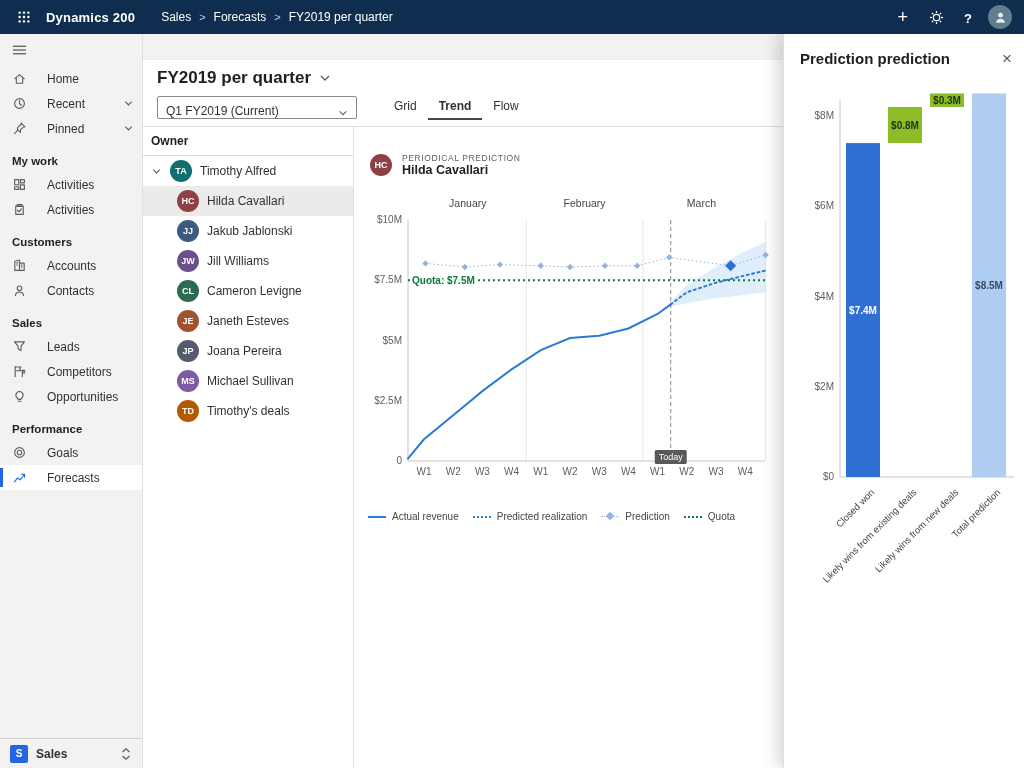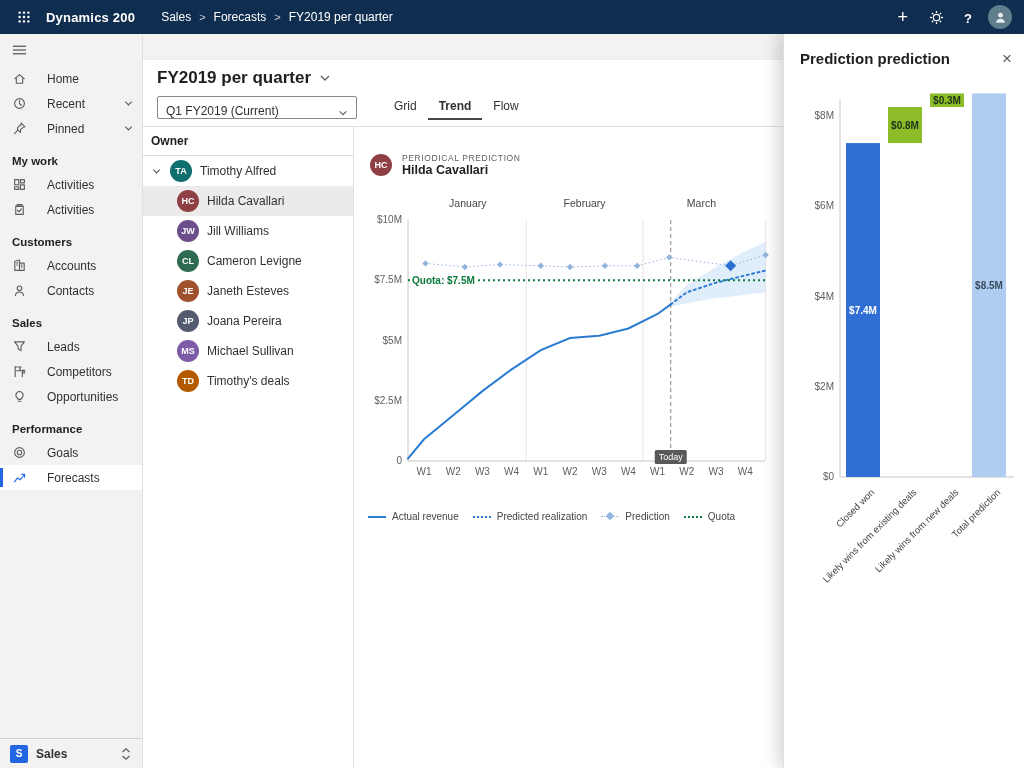"JJ" div.owner-row { html: none -> <div> <span>JJ</span> <span>Jakub Jablonski</span> </div> }
